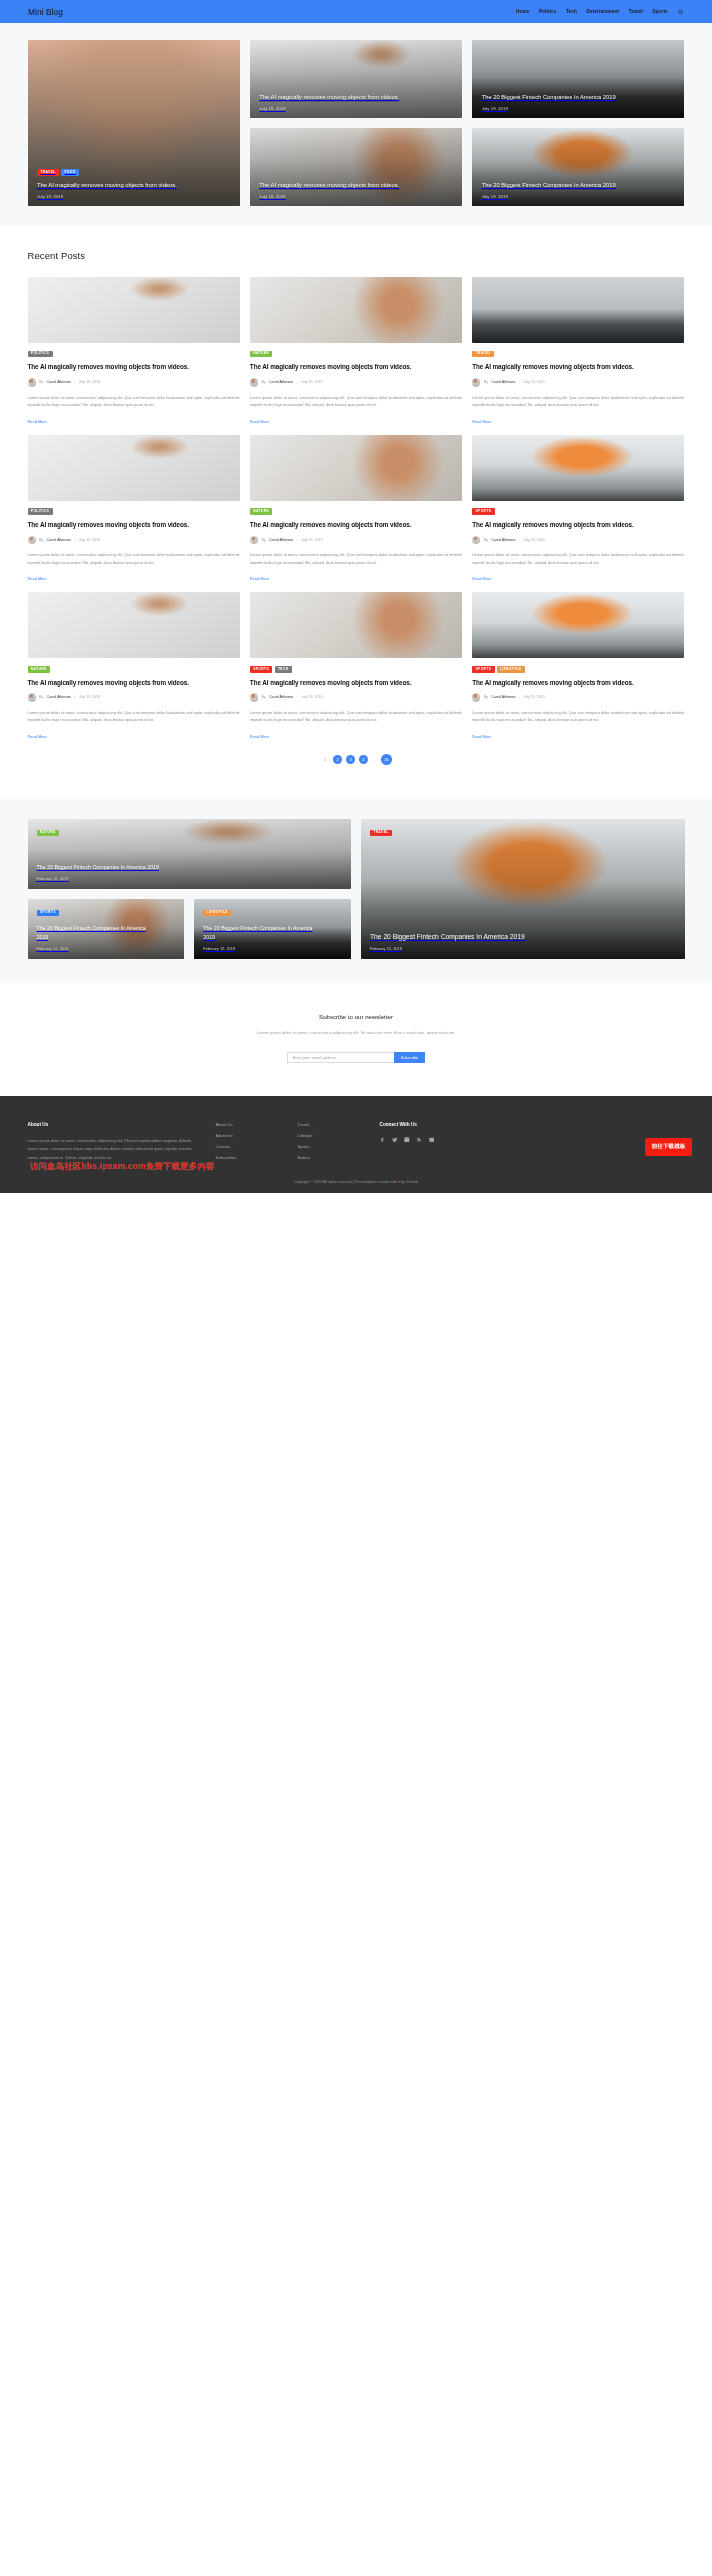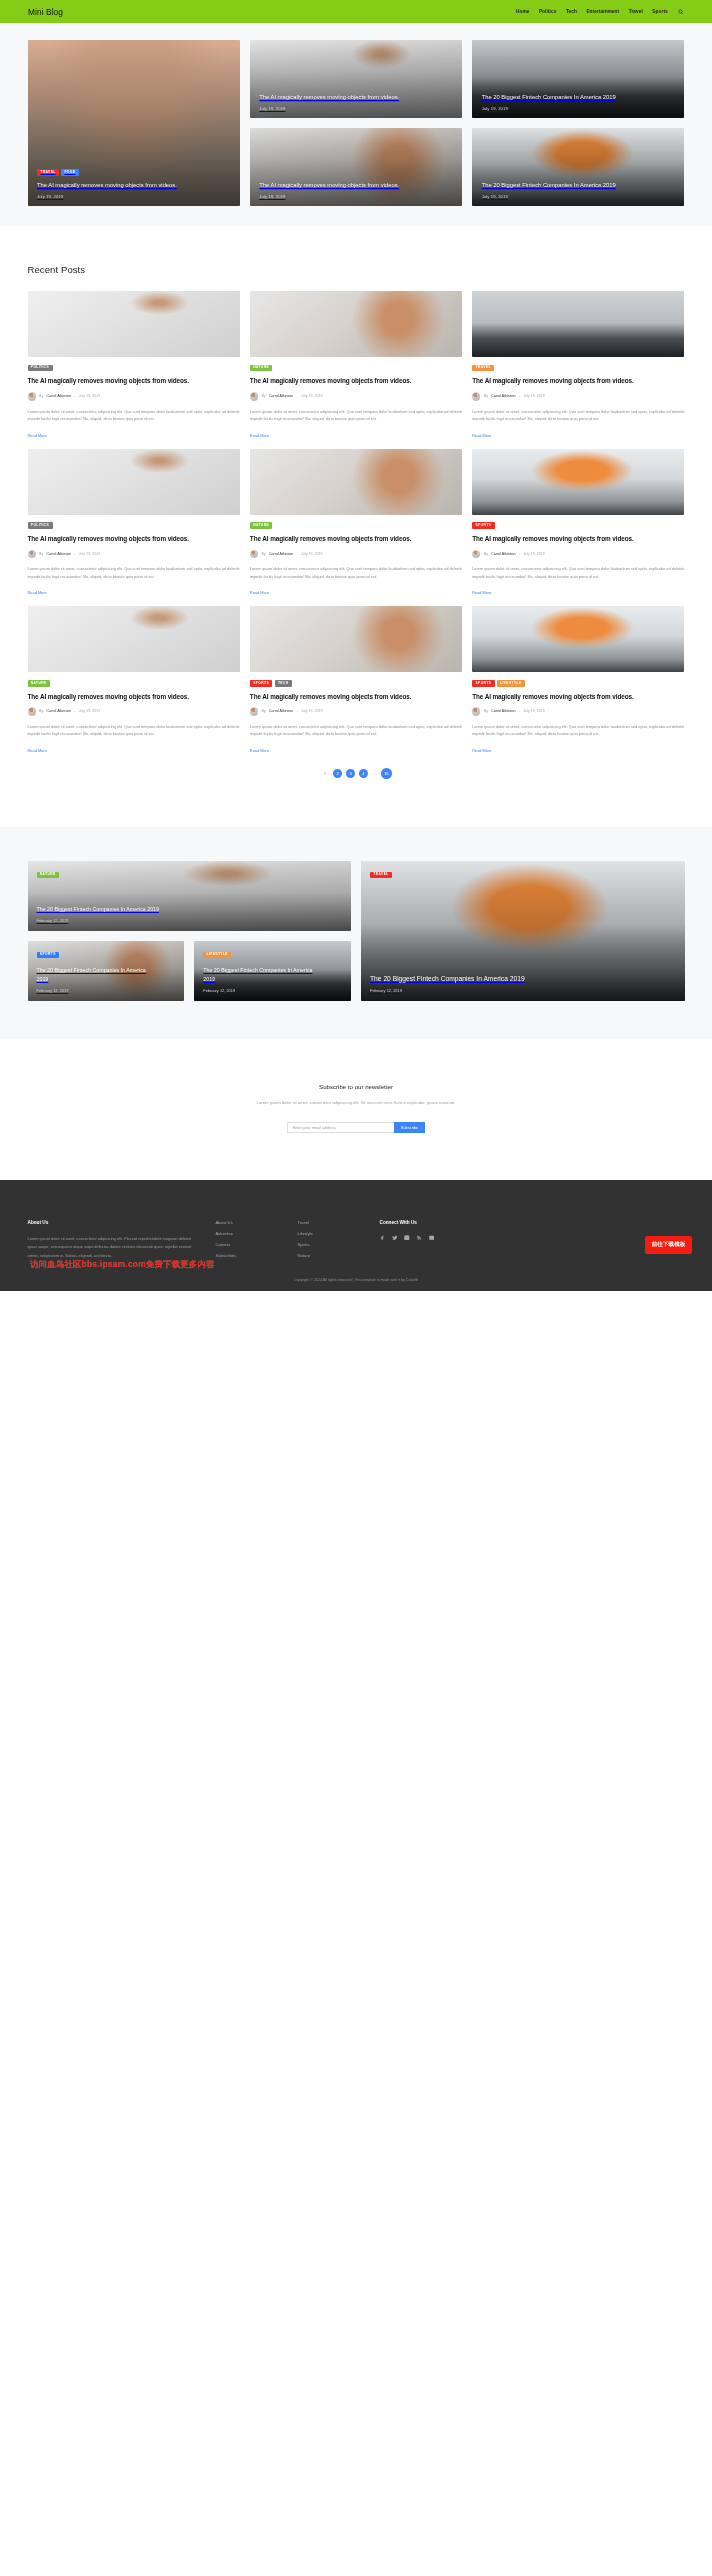"Mini Blog" .site-header { background: #84cc16 -> #3b82f6 }
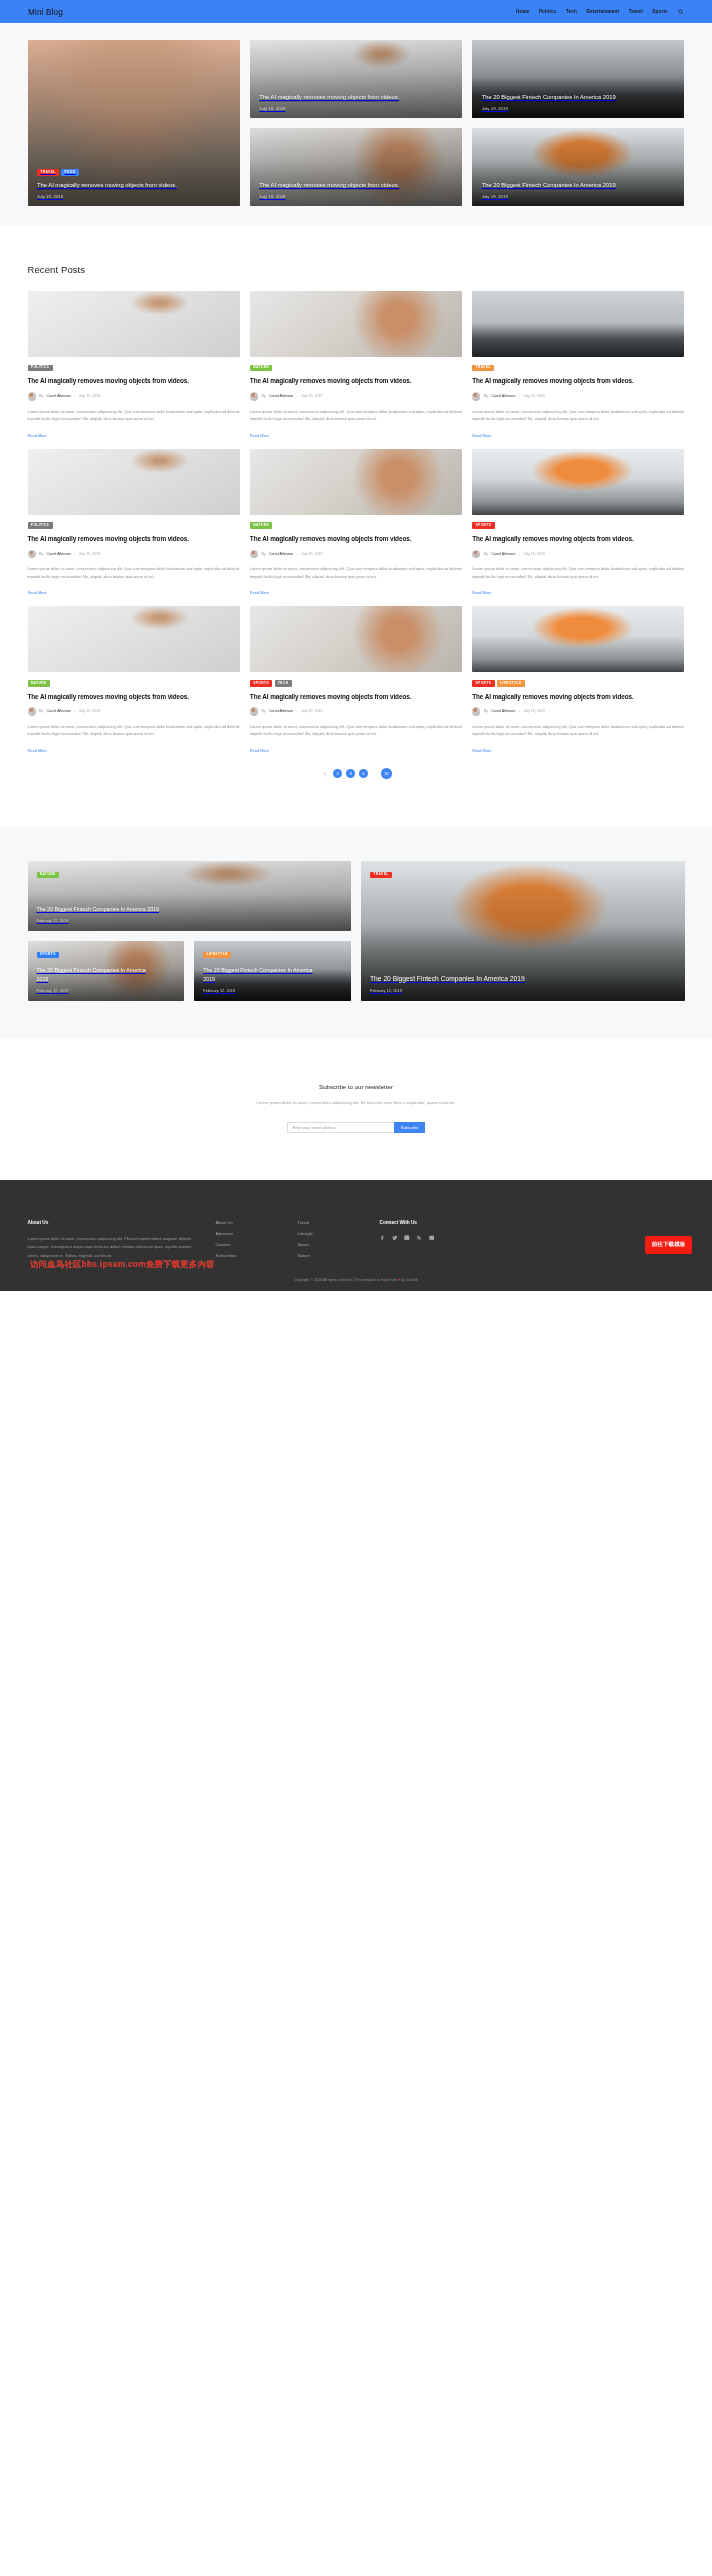"Recent Posts" .container { margin: 16px auto -> 2px auto }
